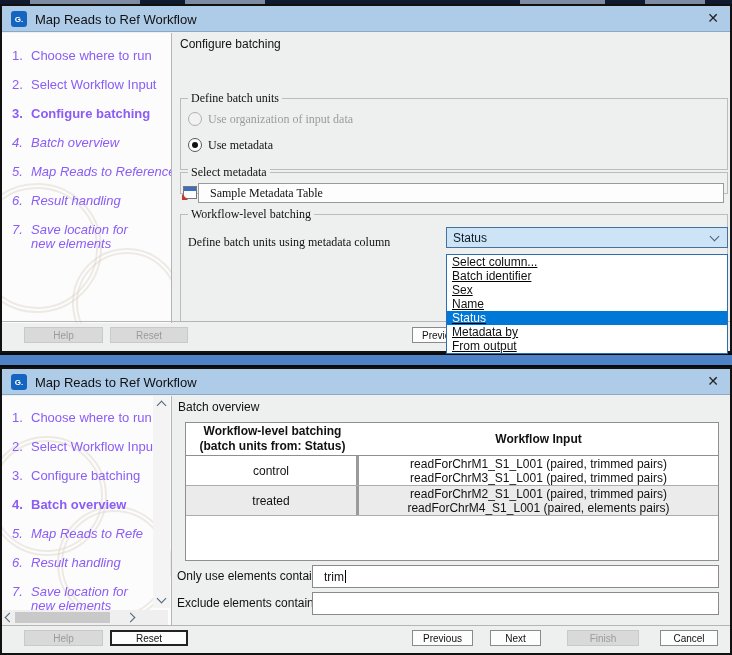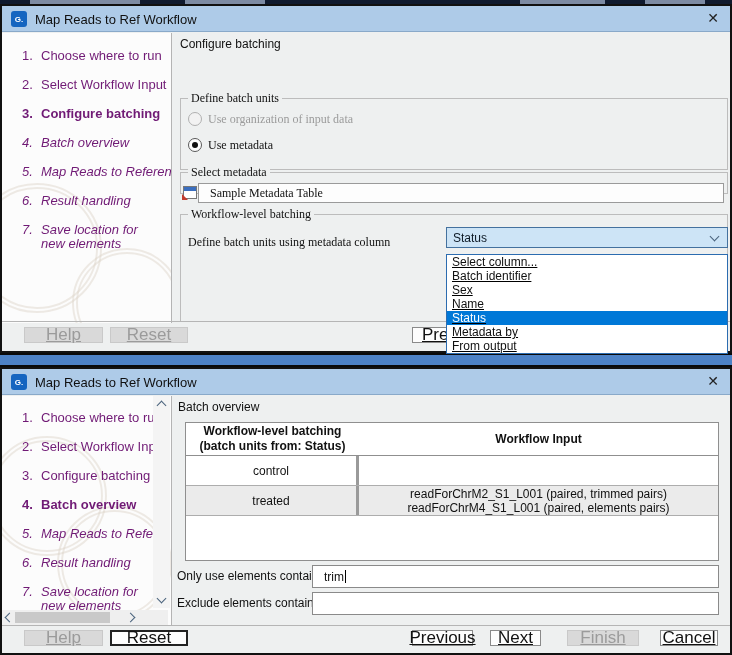"1. Choose where to run" .step { color: #701a75 -> #8b5cf6; left: 20px -> 10px }
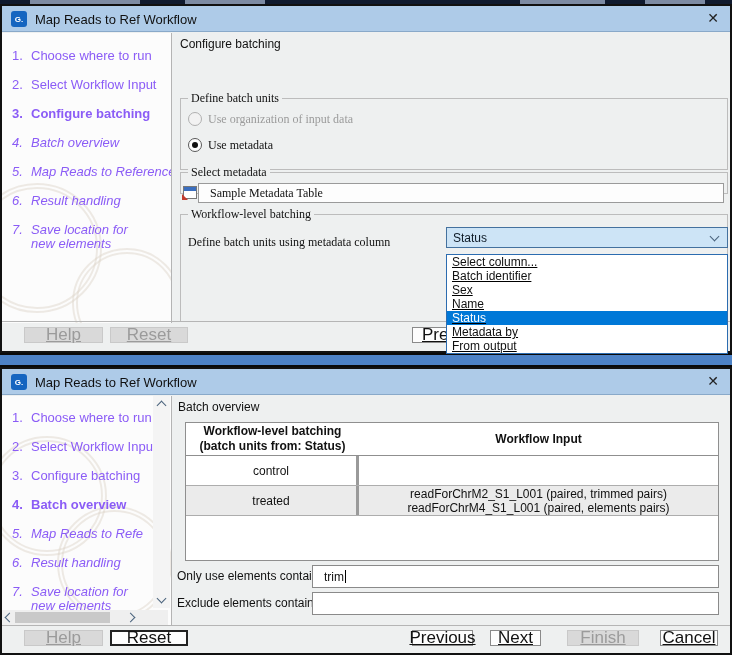"Help" .btn { font-size: 17px -> 10px; text-decoration: underline -> none }
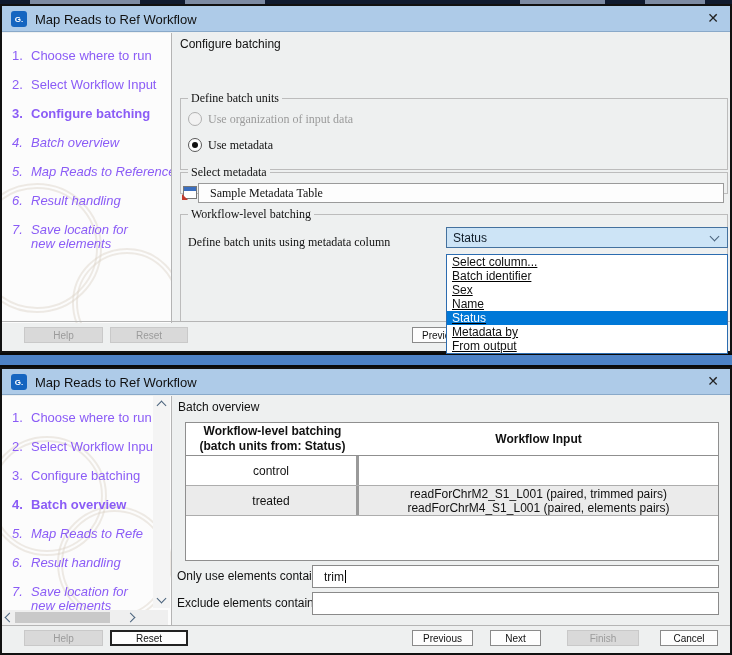"readForChrM1_S1_L001 (paired, trimmed" div.c2 { html: none -> <div> <span>readForChrM1_S1_L001 (paired, trimmed pairs)</span> <span>readForChrM3_S1_L001 (paired, trimmed pairs)</span> </div> }
